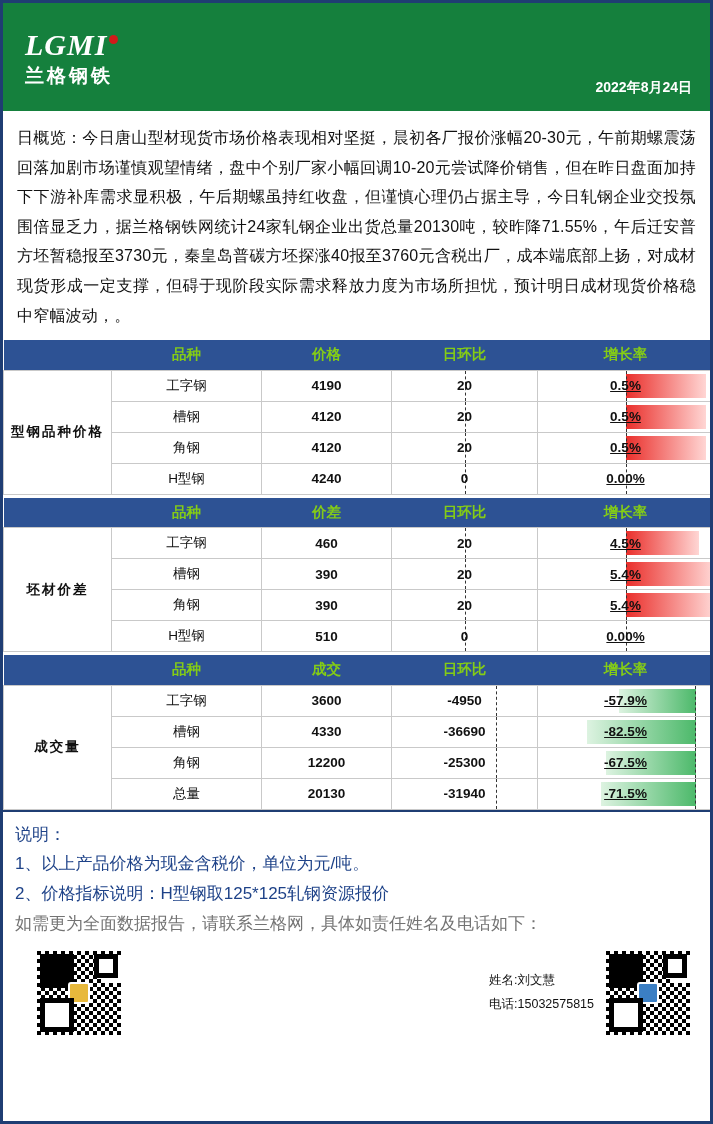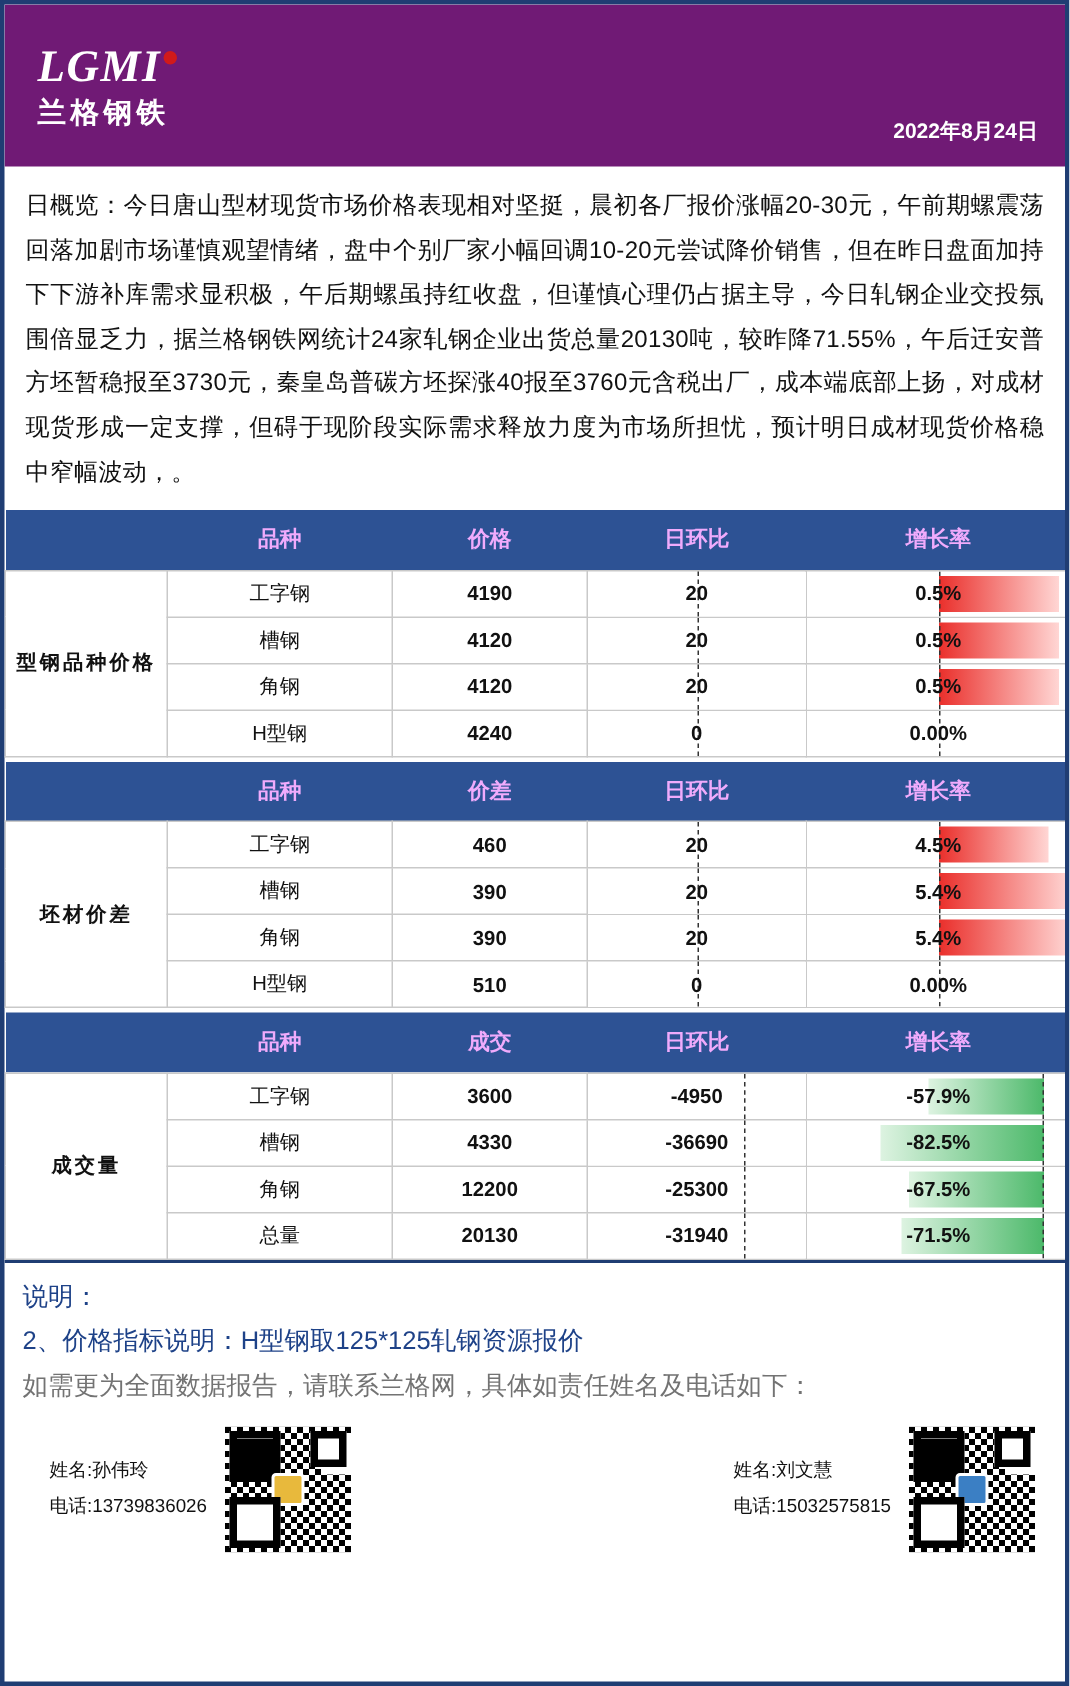"LGMI" .header { background: #701a75 -> #15803d }
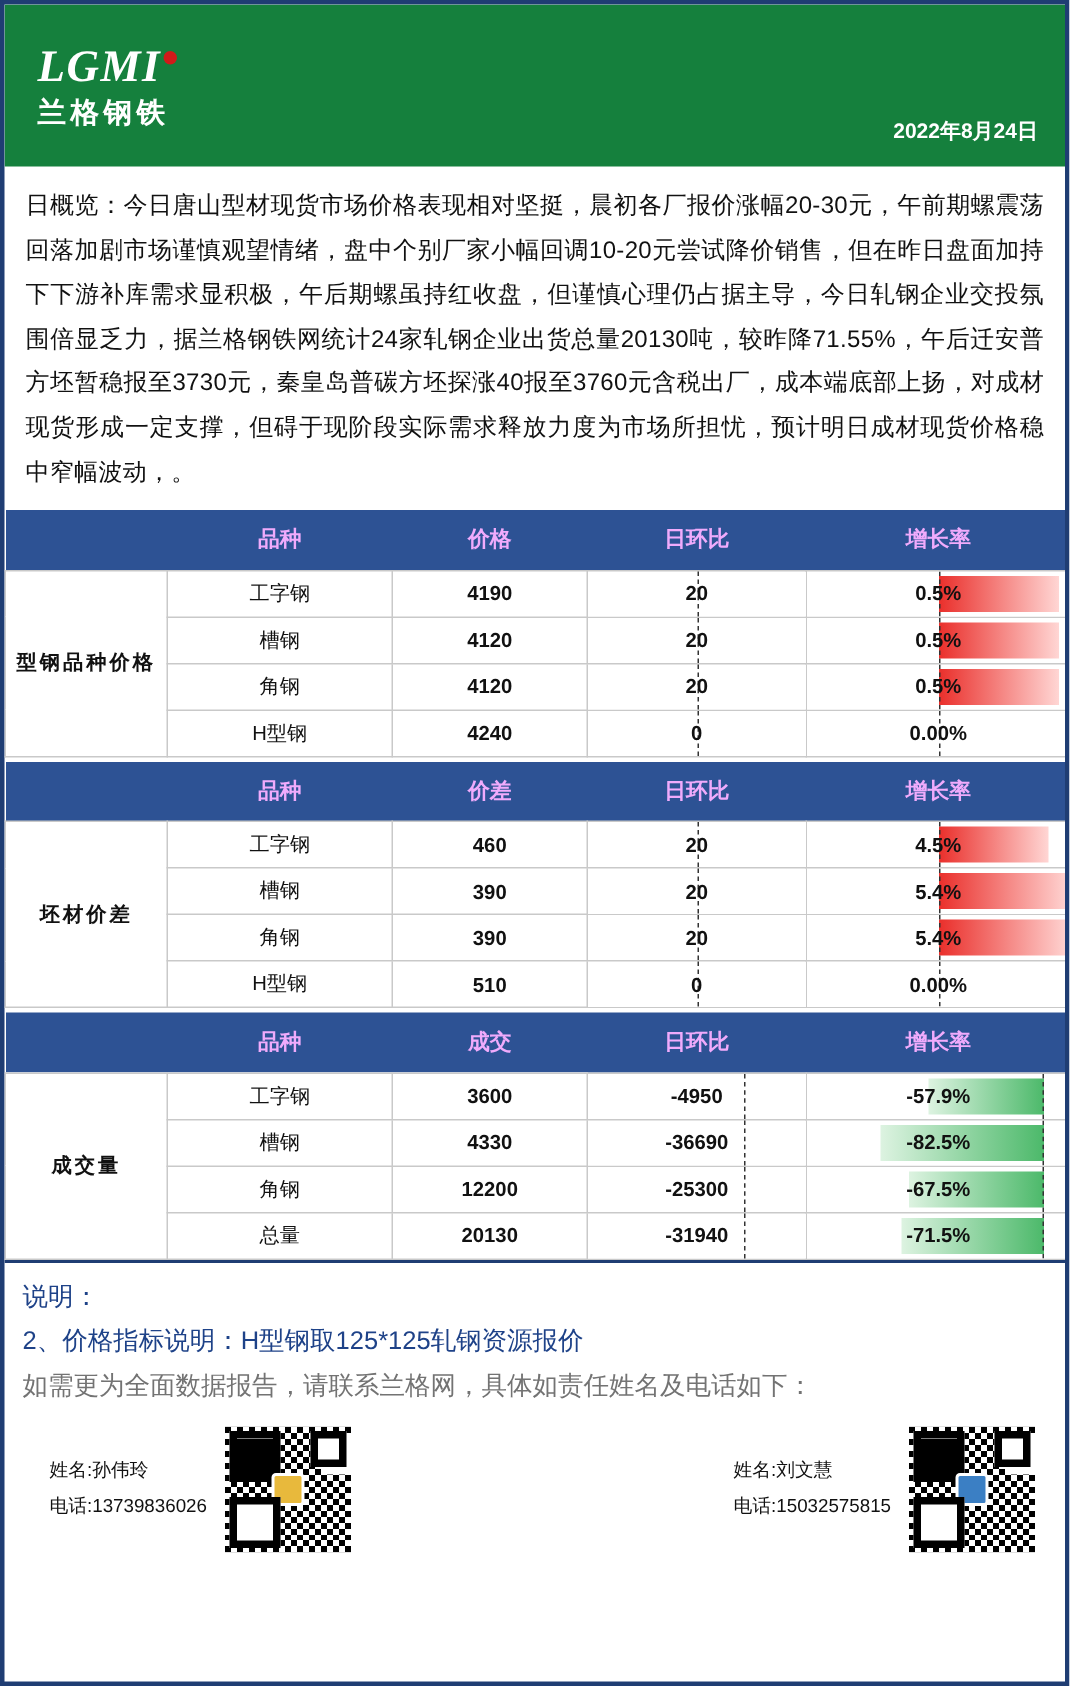"品种" table.grid th { color: #f0abfc -> #84cc16; height: 40px -> 30px }
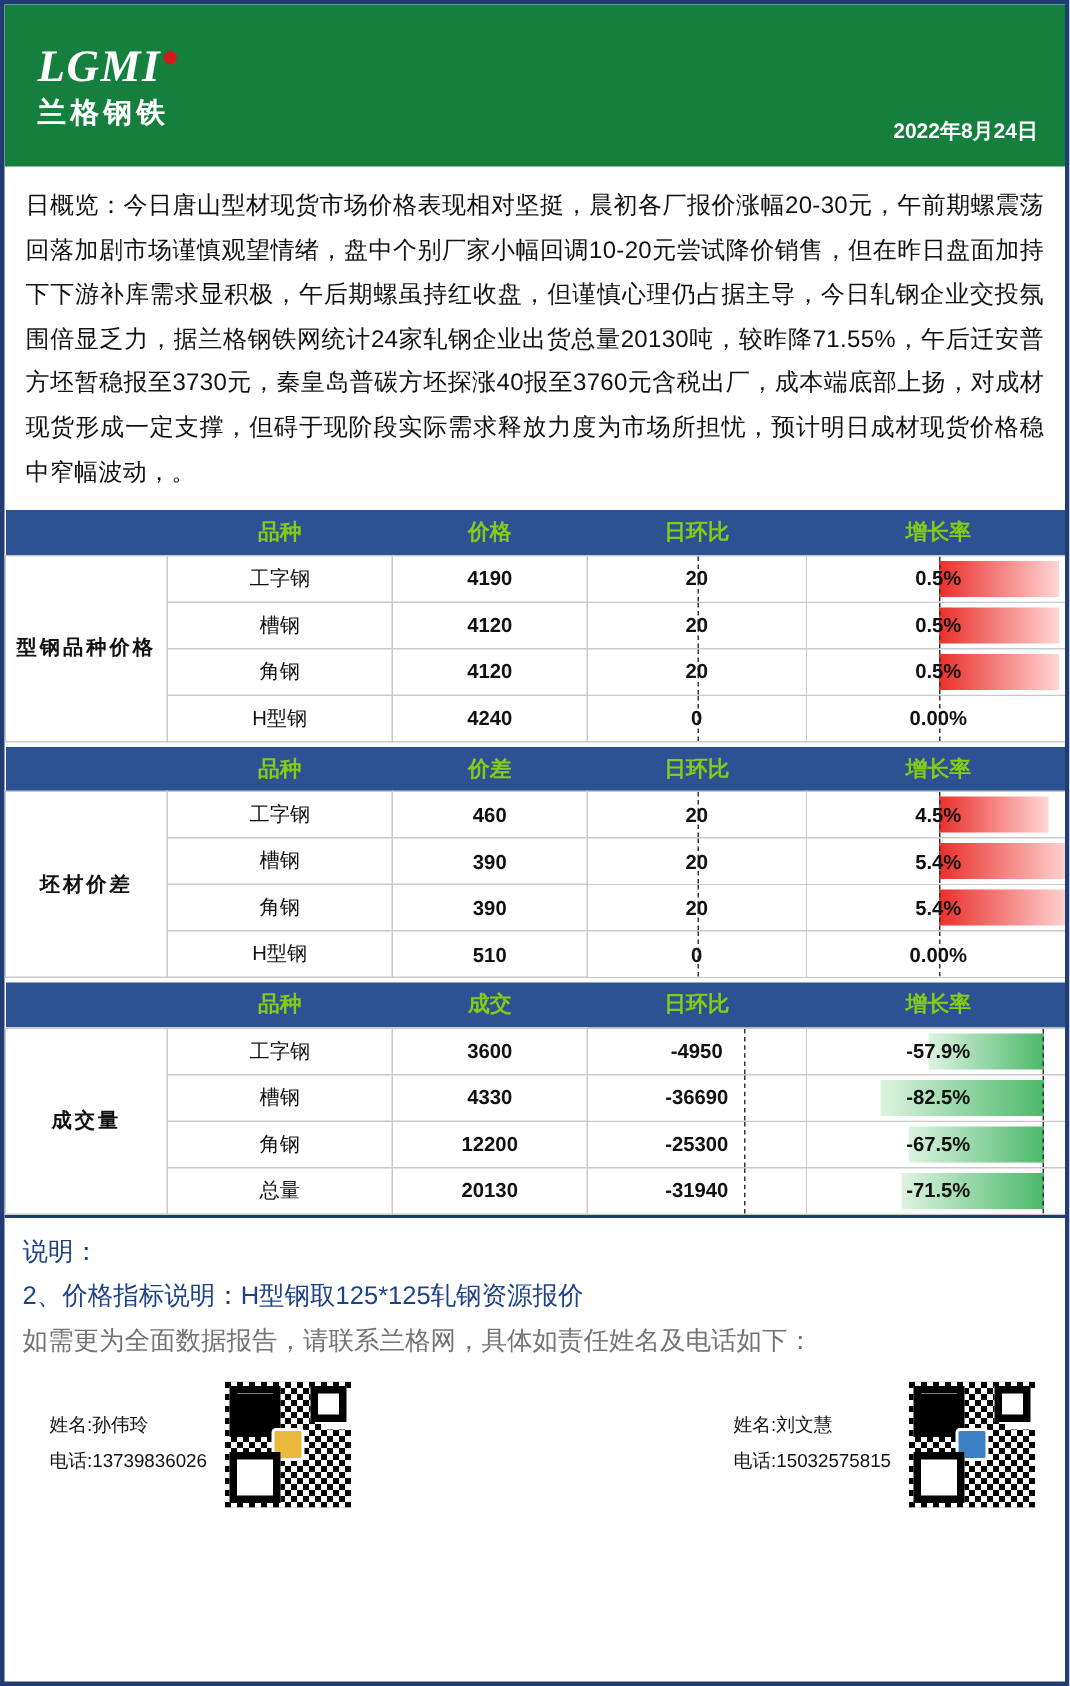"0.5%" td.rate .lbl { text-decoration: none -> underline }
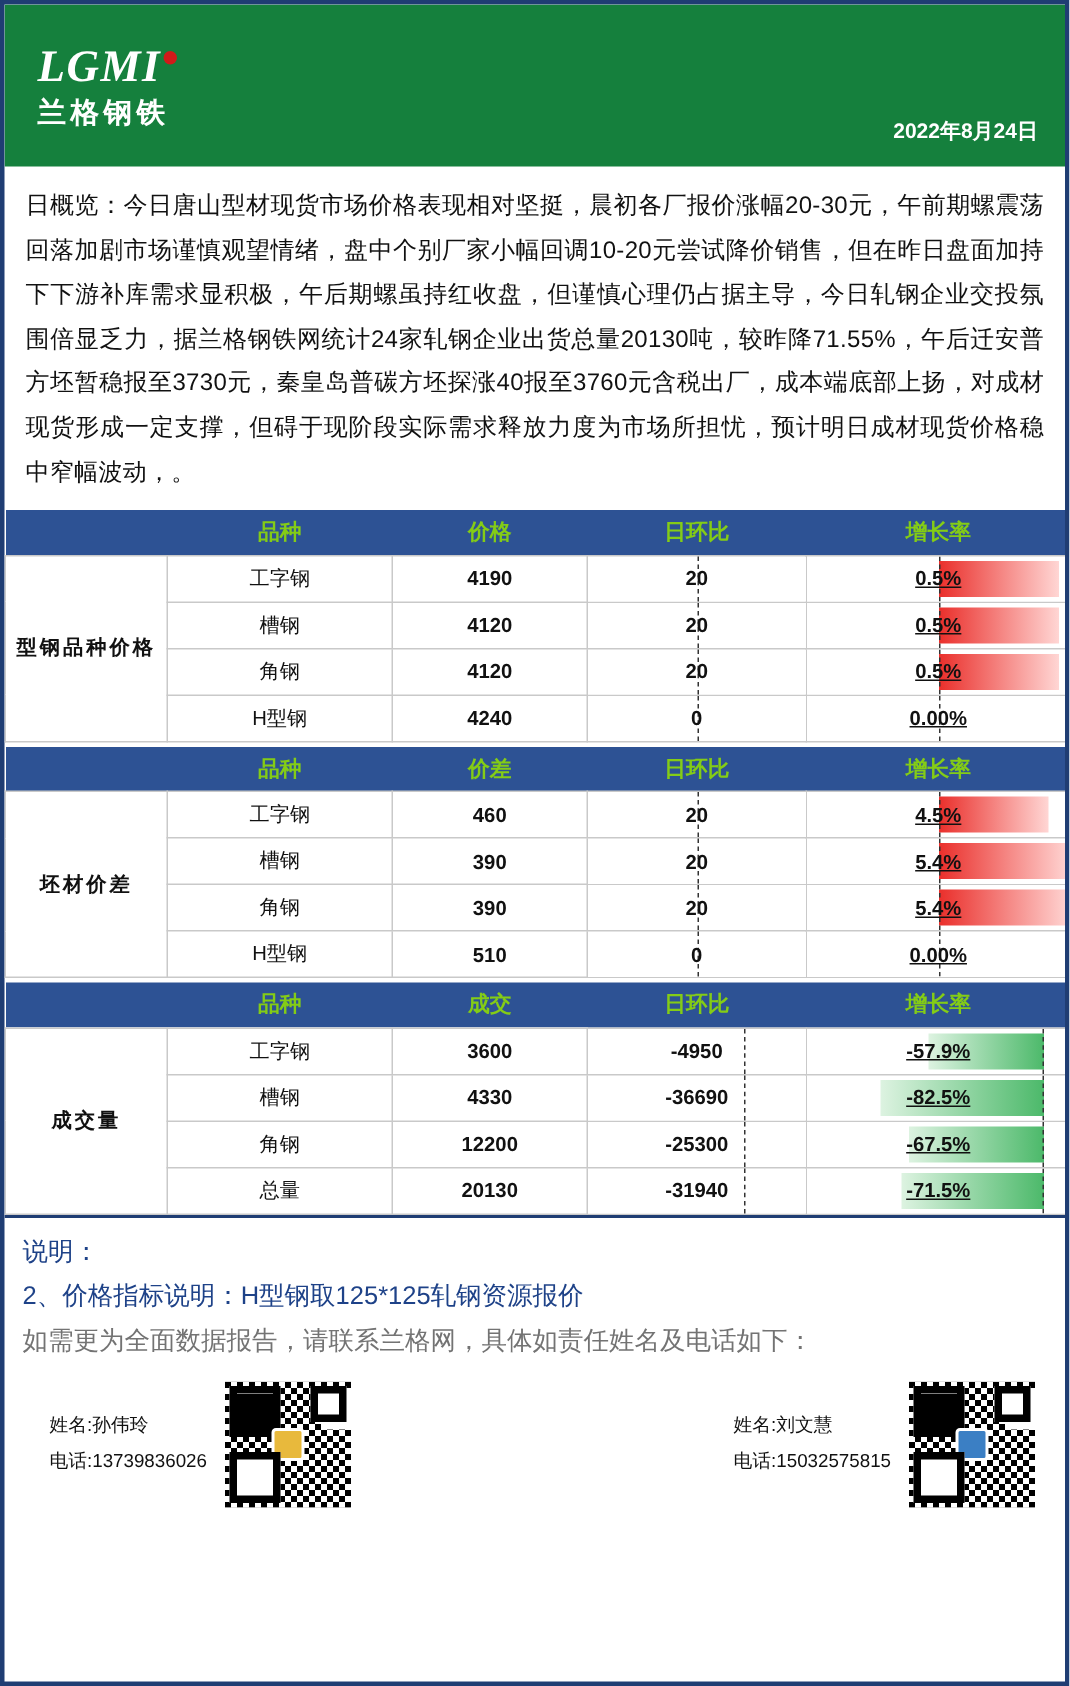"1、以上产品价格为现金含税价，单位为元/吨。" div { html: none -> <div>1、以上产品价格为现金含税价，单位为元/吨。</div> }
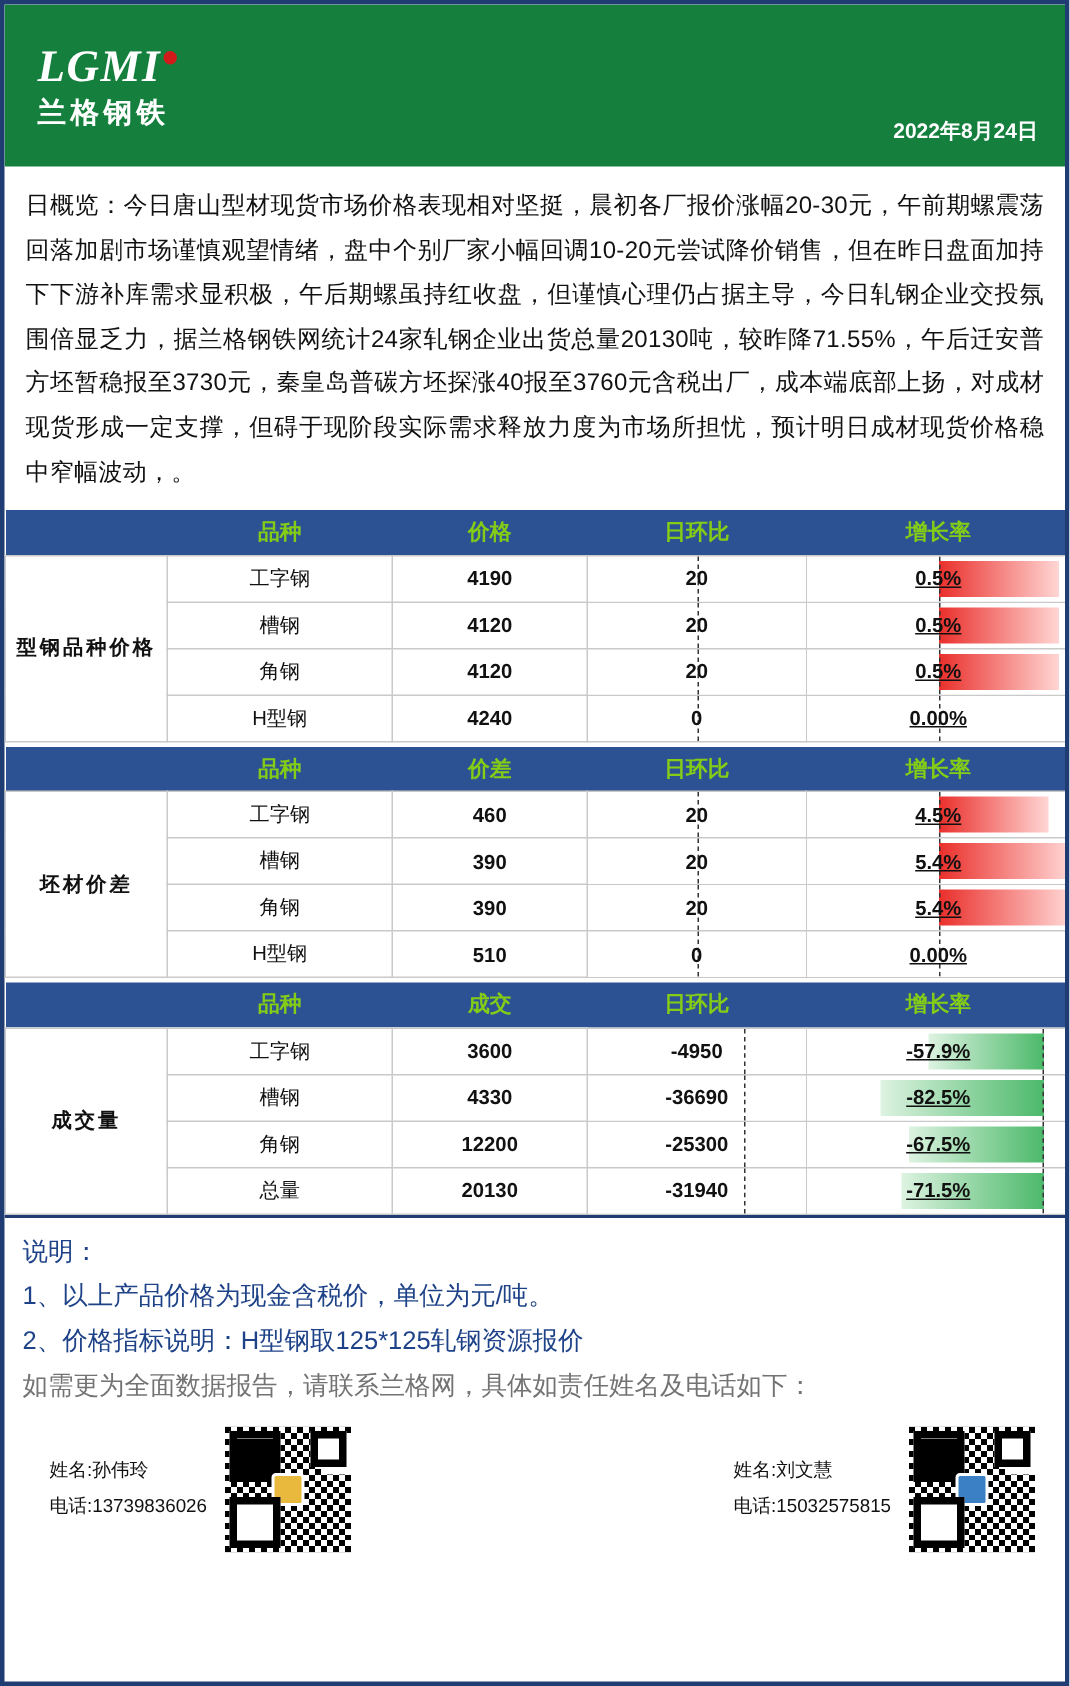"姓名:孙伟玲" div.contact-text { html: <div> <div>姓名:孙伟玲</div> <div>电话:13739836026</div> </div> -> none }
